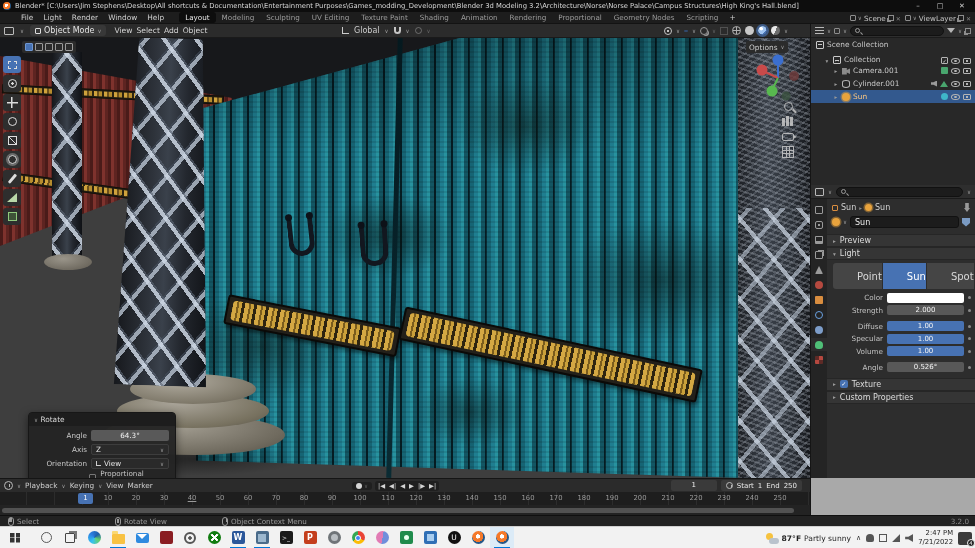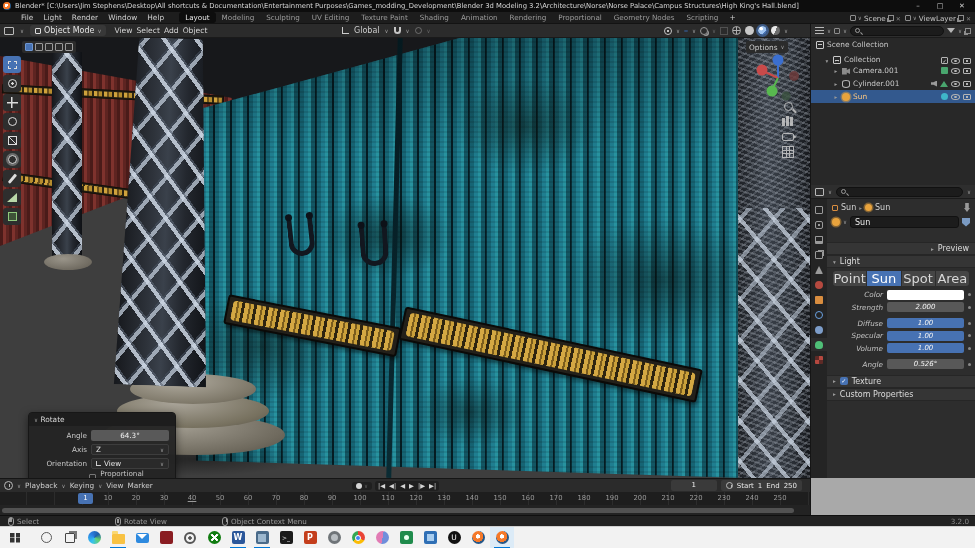"Preview" div.panel-hd { justify-content: flex-end -> none; margin-top: 12px -> 4px }
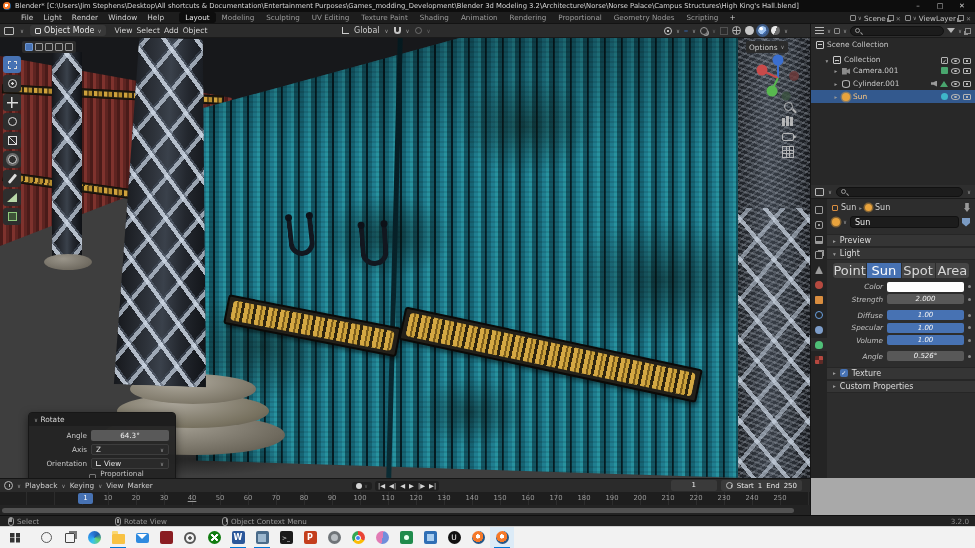"Point" .typebtn { font-size: 13px -> 10px; height: 15px -> 26px; padding-left: none -> 24px }
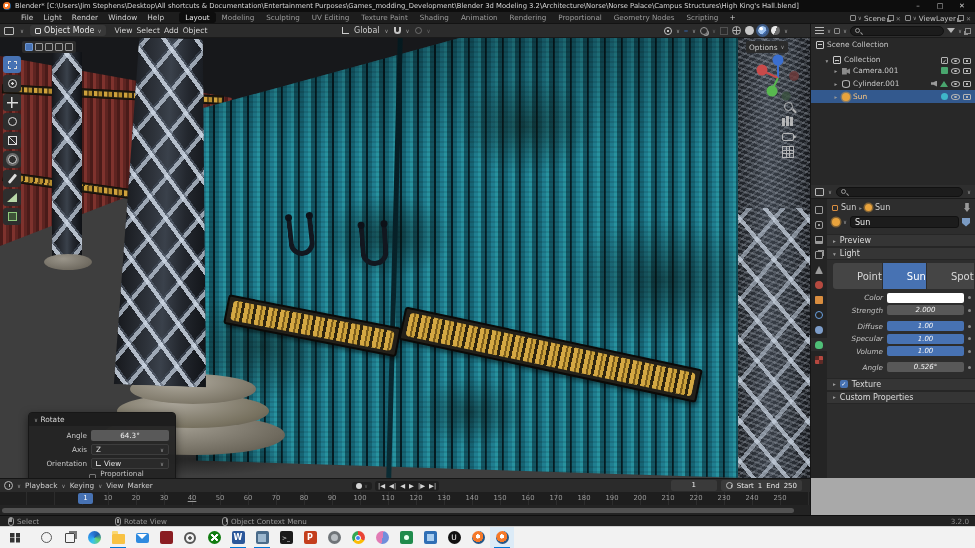"Color" .prow { font-style: italic -> none }
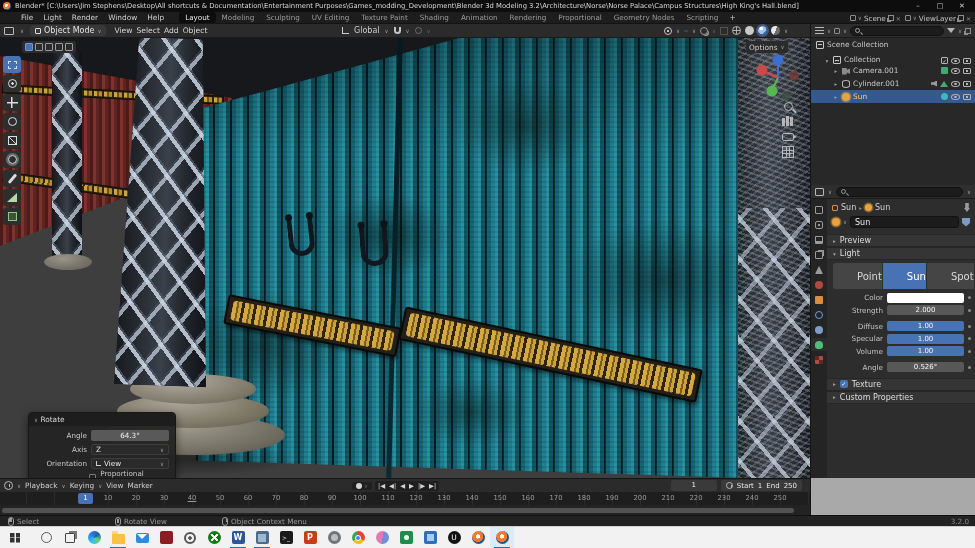"87°F" div.tray { html: none -> <div> <span> <span></span> <b>87°F</b> <span>Partly sunny</span> </span> <span>∧</span> <span></span> <span></span> <span></span> <span></span> <span> <div>2:47 PM</div> <div>7/21/2022</div> </span> <span> <span>4</span> </span> </div> }
